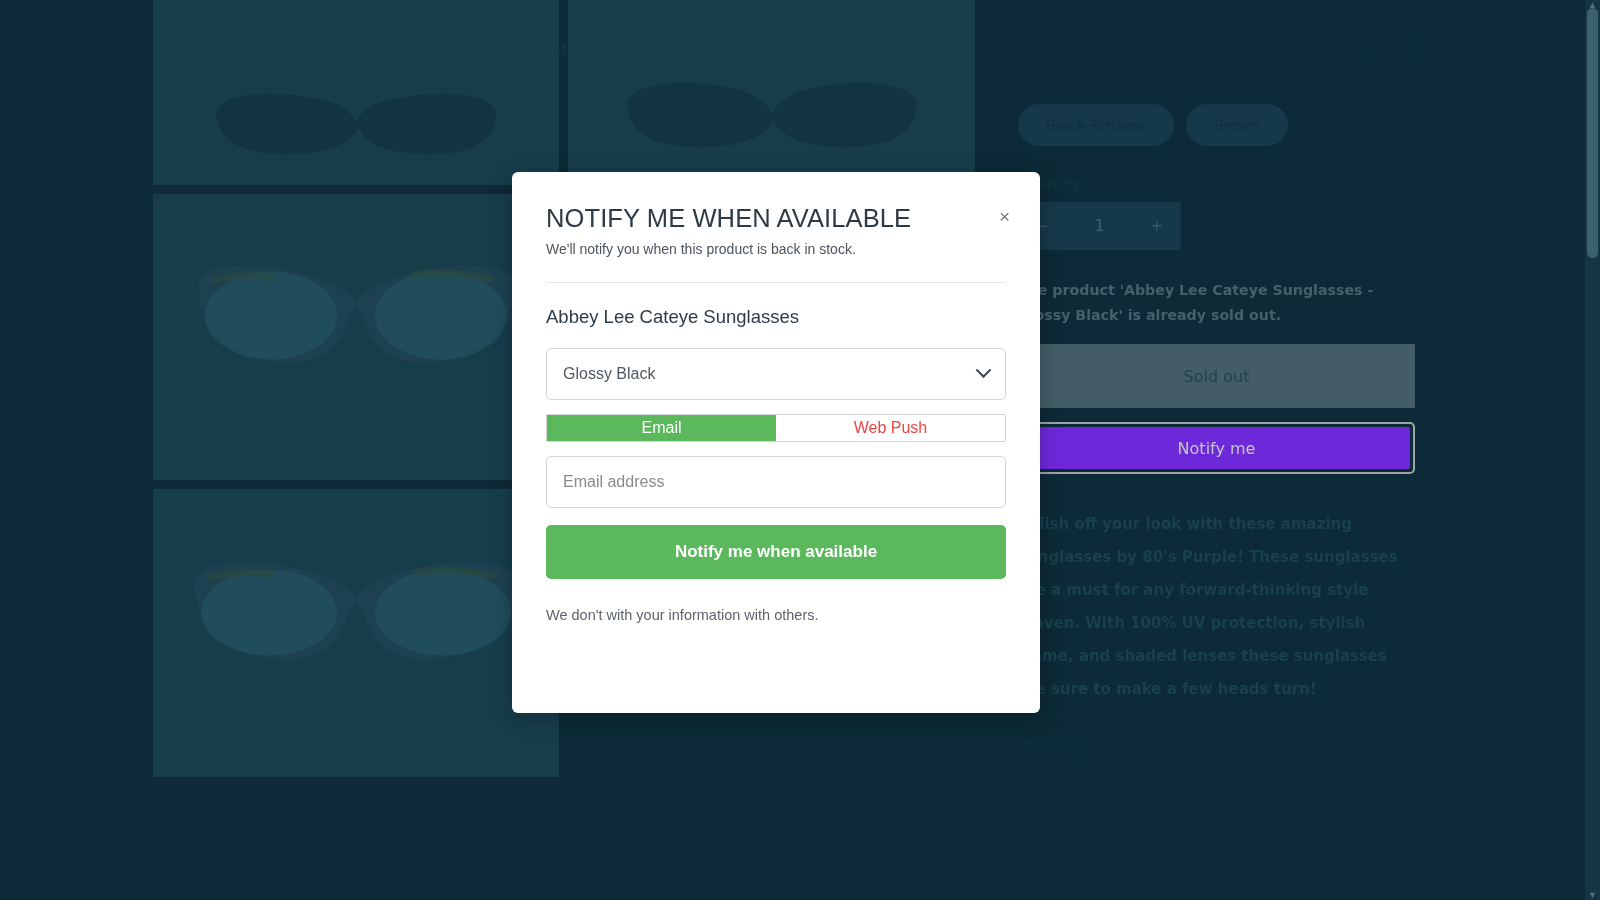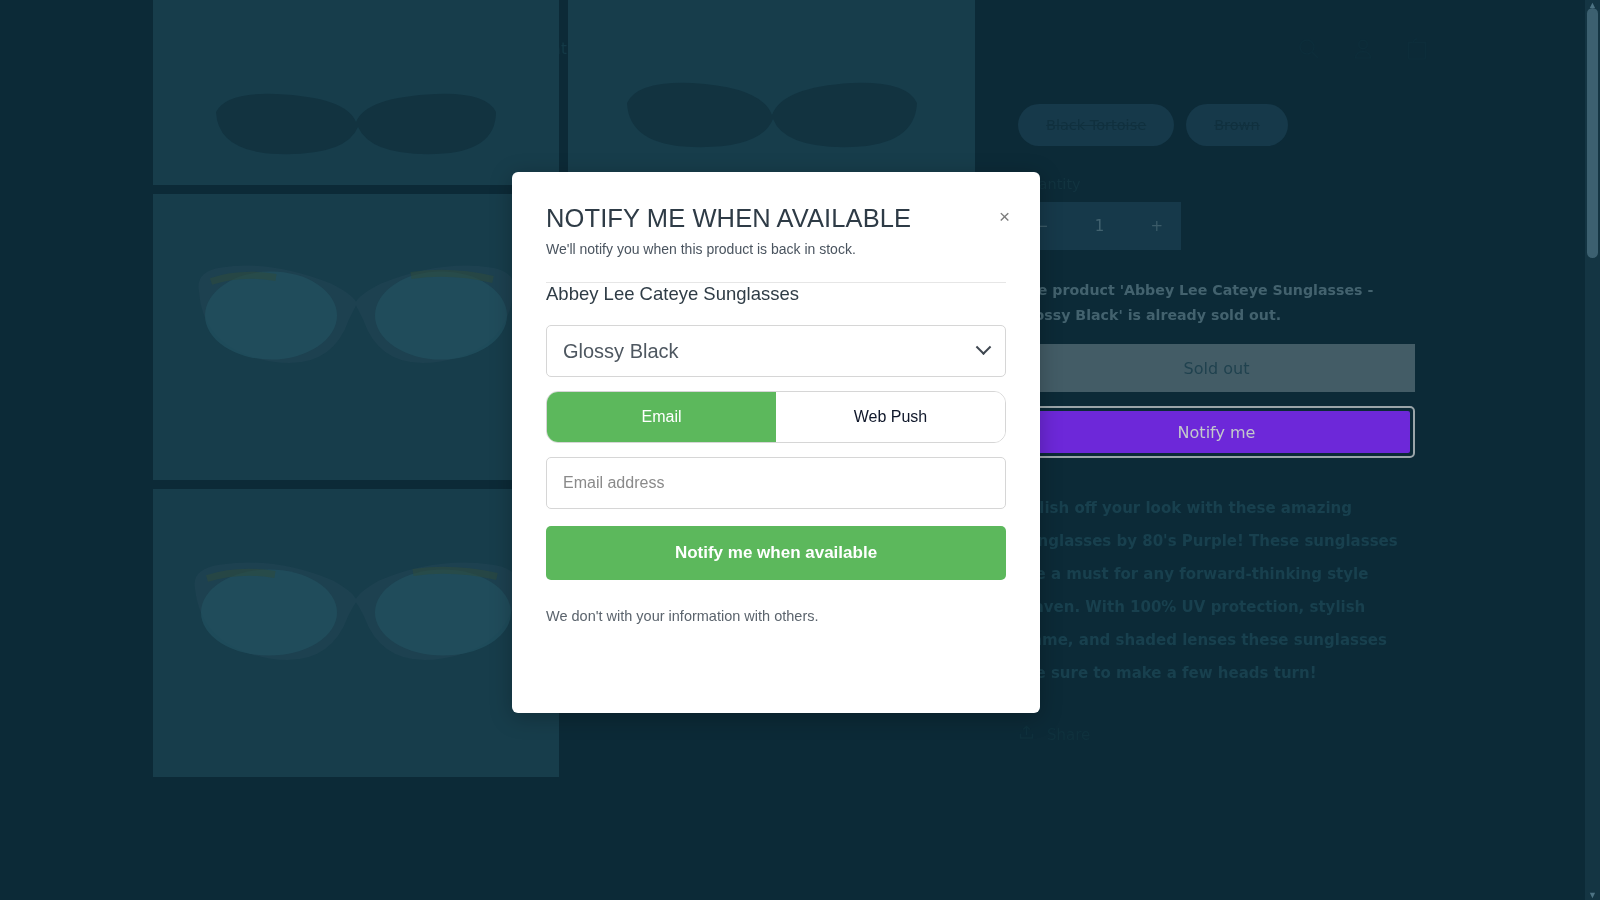"Abbey Lee Cateye Sunglasses" #product-name { margin-top: none -> 23px }
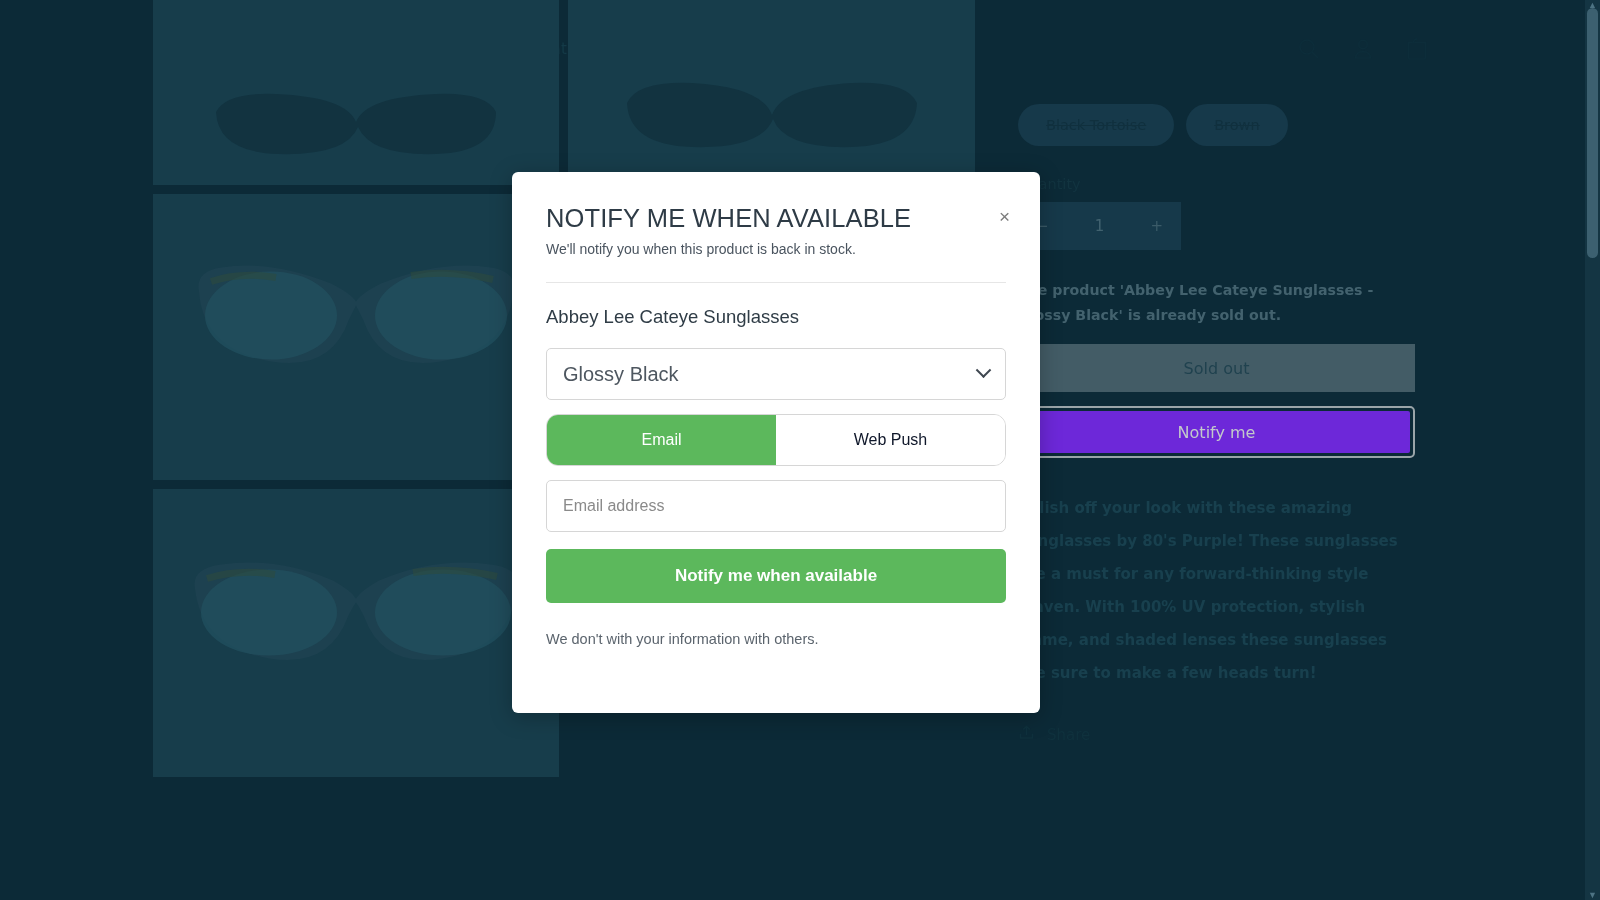"Glossy Black" #variant-select { font-size: 20px -> 16px }
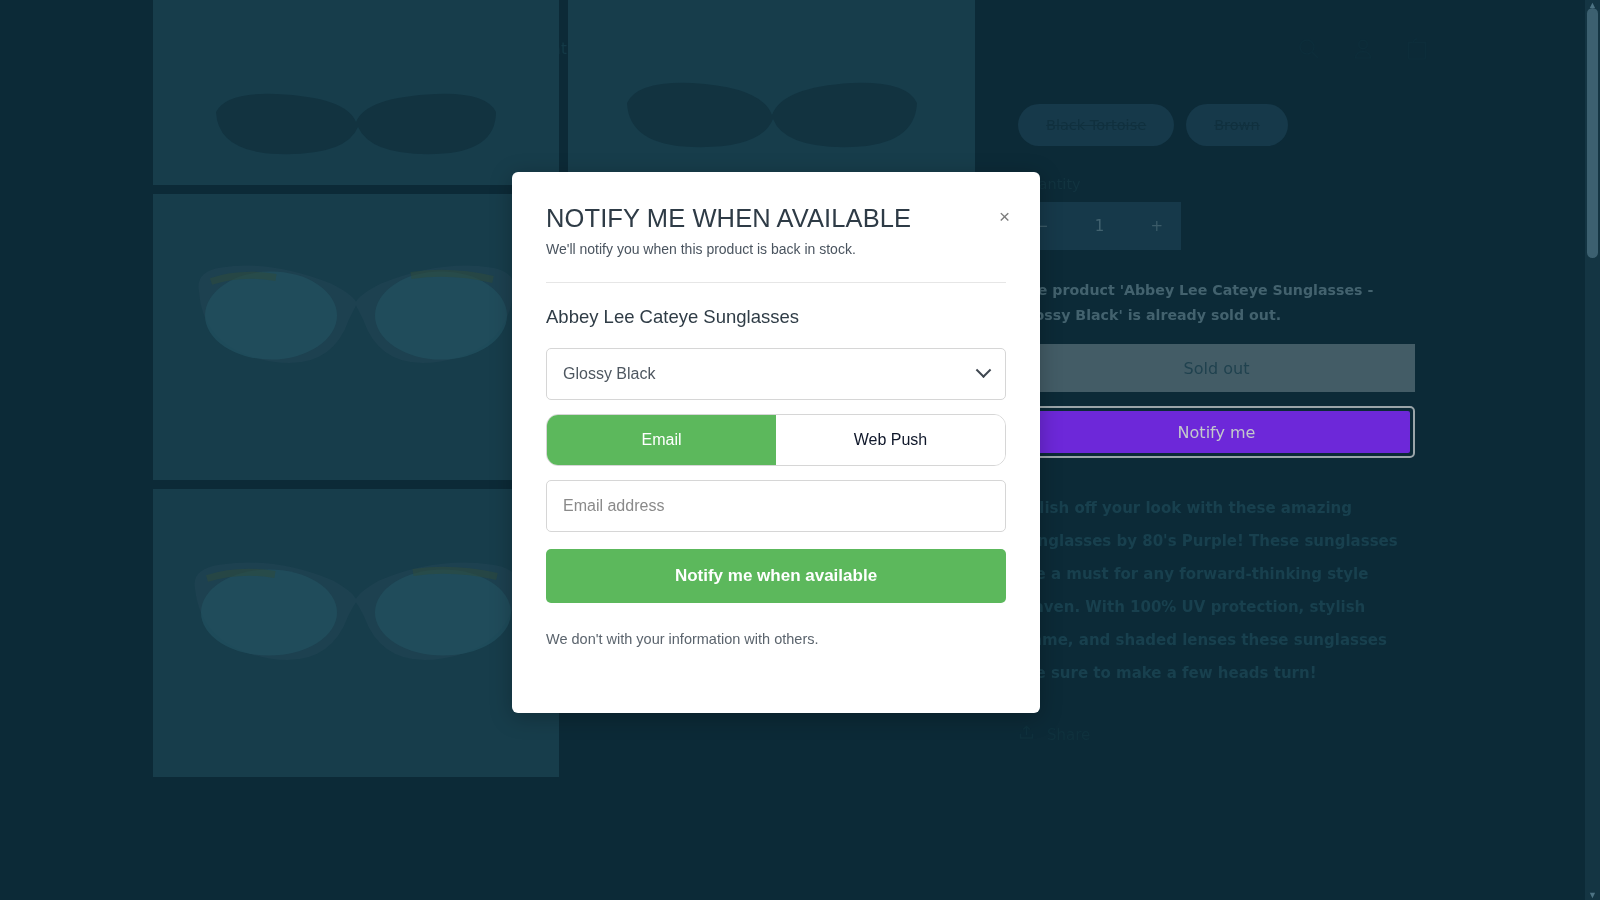"Sold out" .btn-soldout { height: 48px -> 64px }
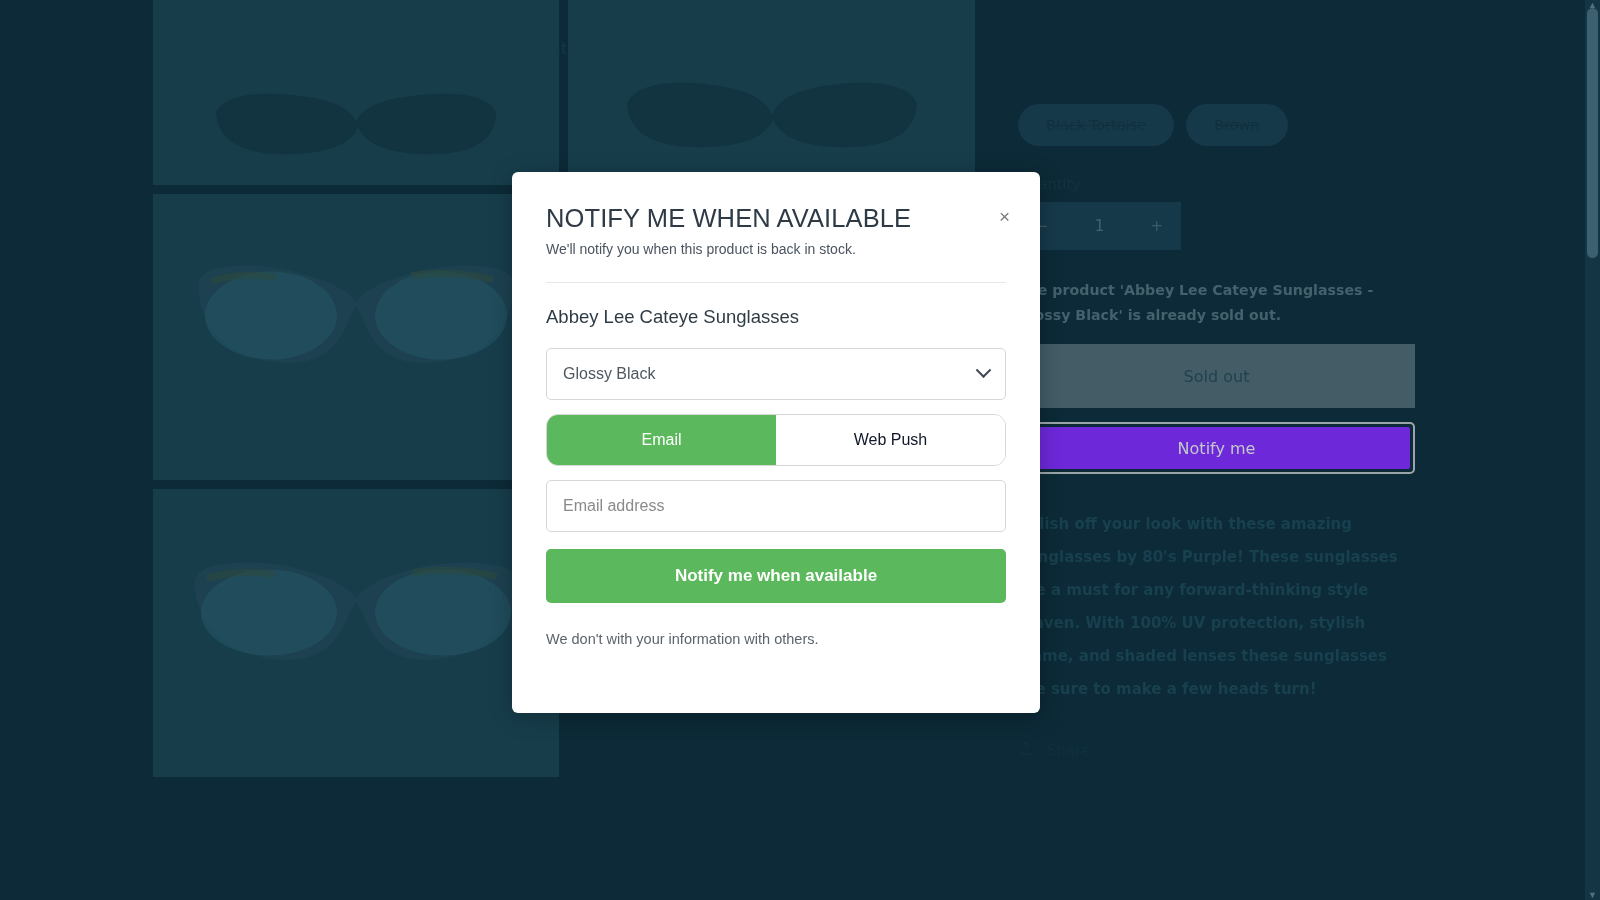"Email" #channel-toggle { border-radius: 12px -> 1px; height: 52px -> 28px }
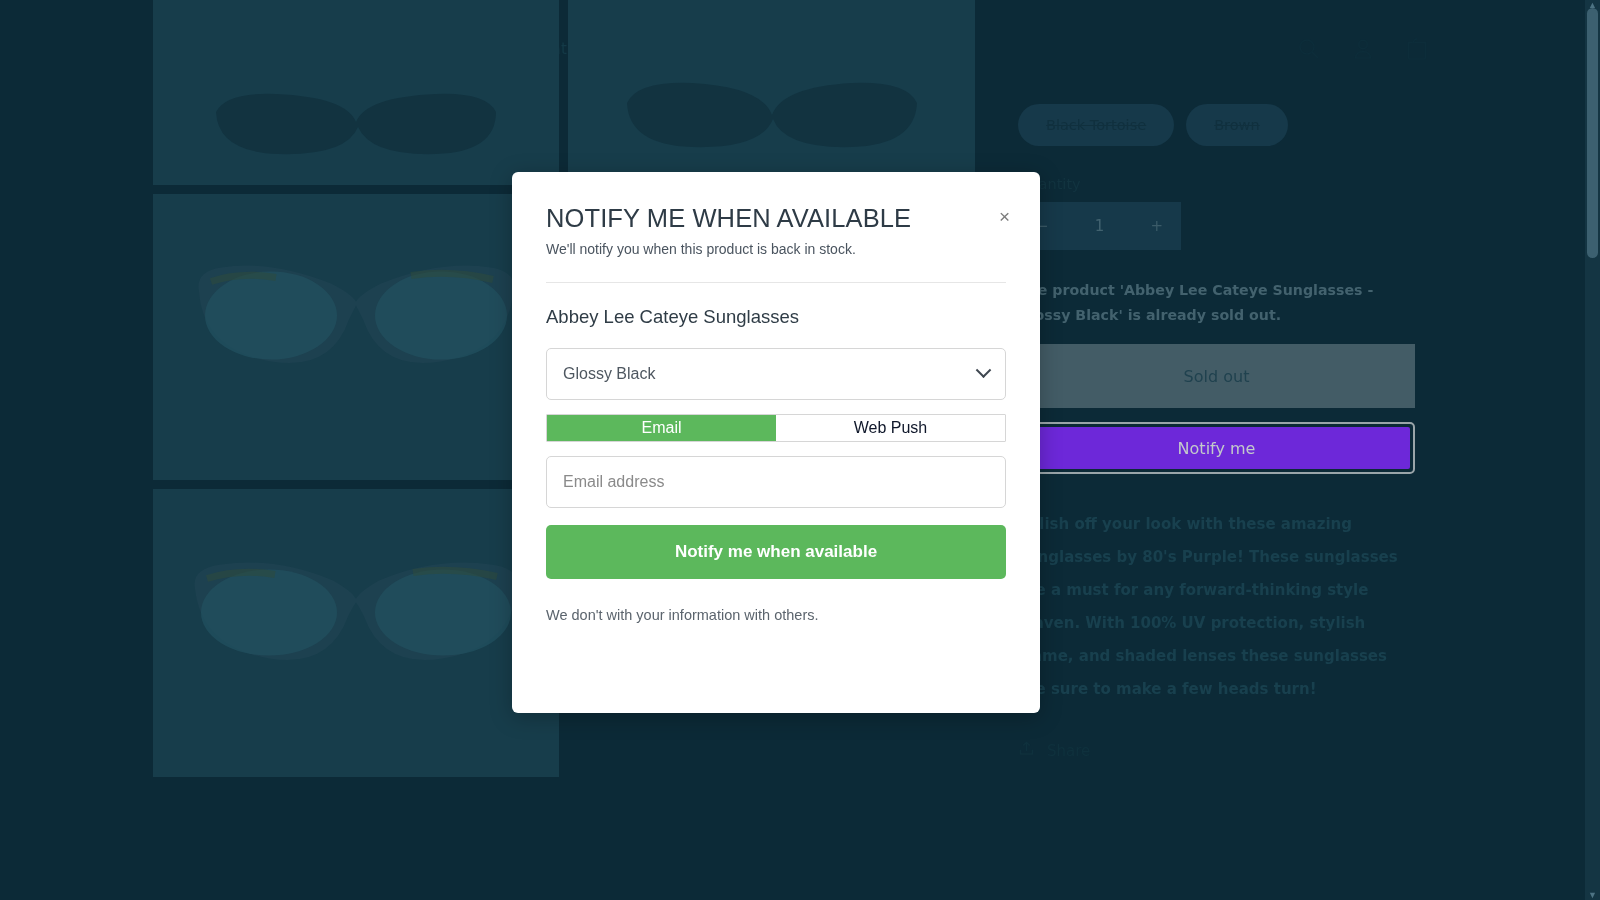"Web Push" .ch-btn.inactive { color: #0f172a -> #ef4444 }
